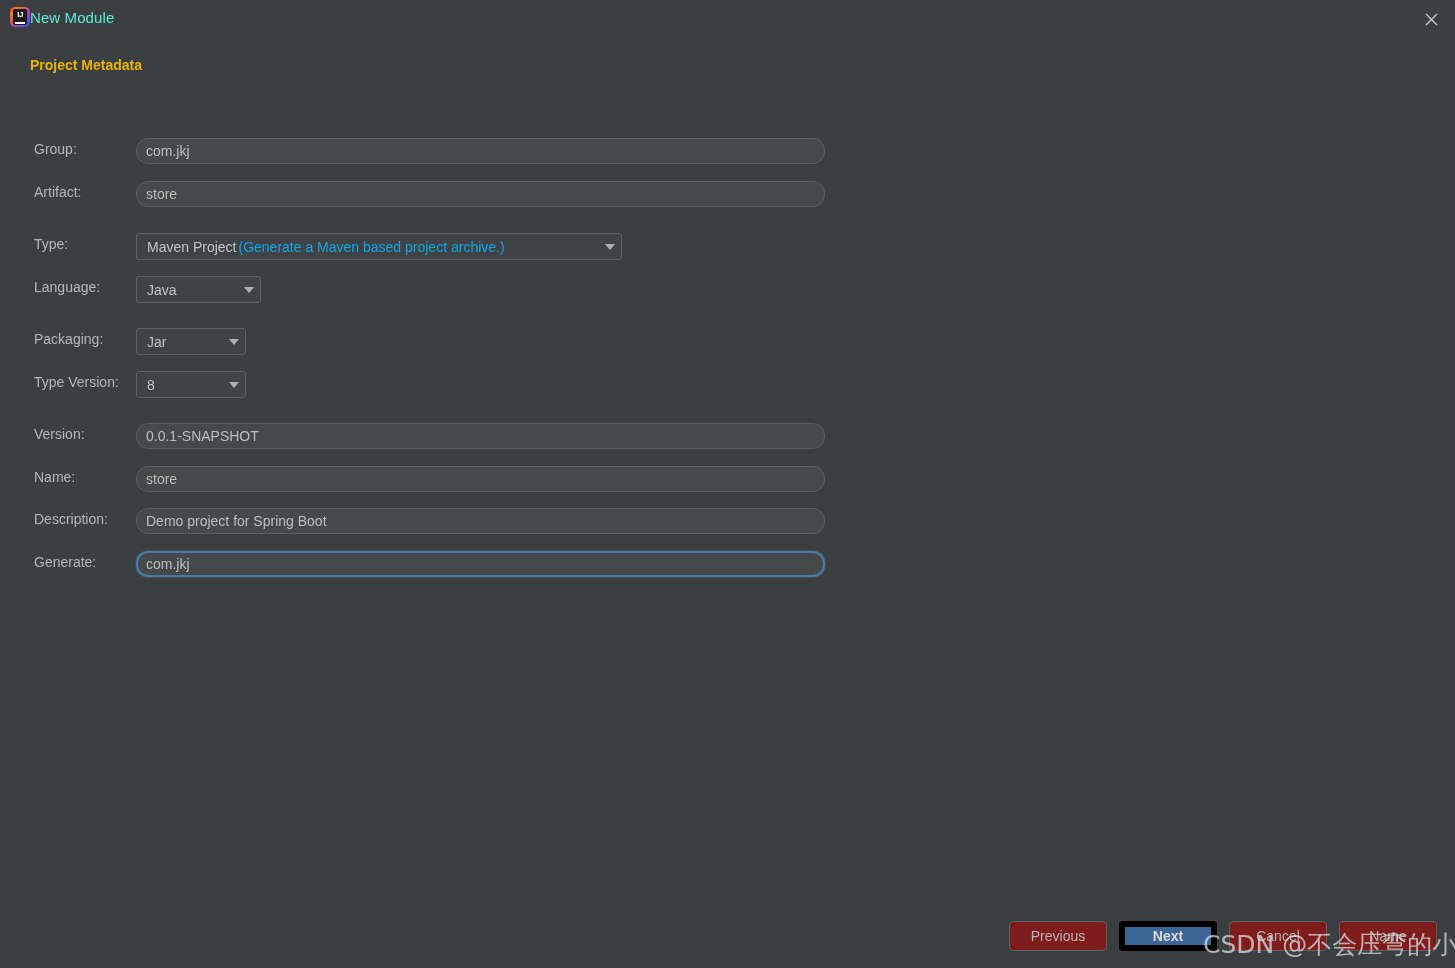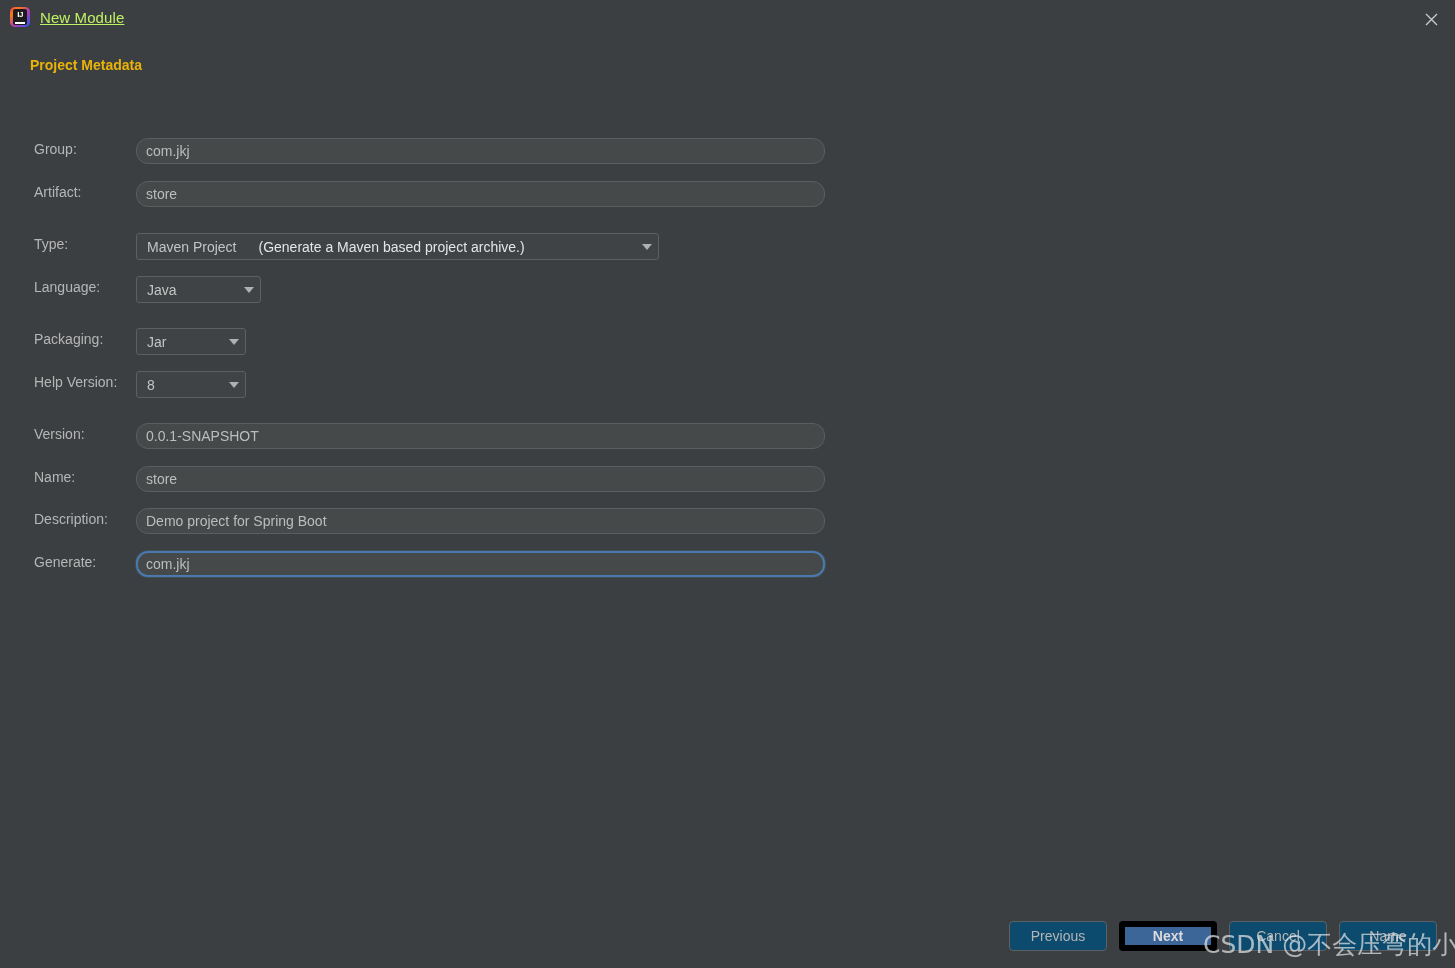"IJ" .title-left { gap: 10px -> none }
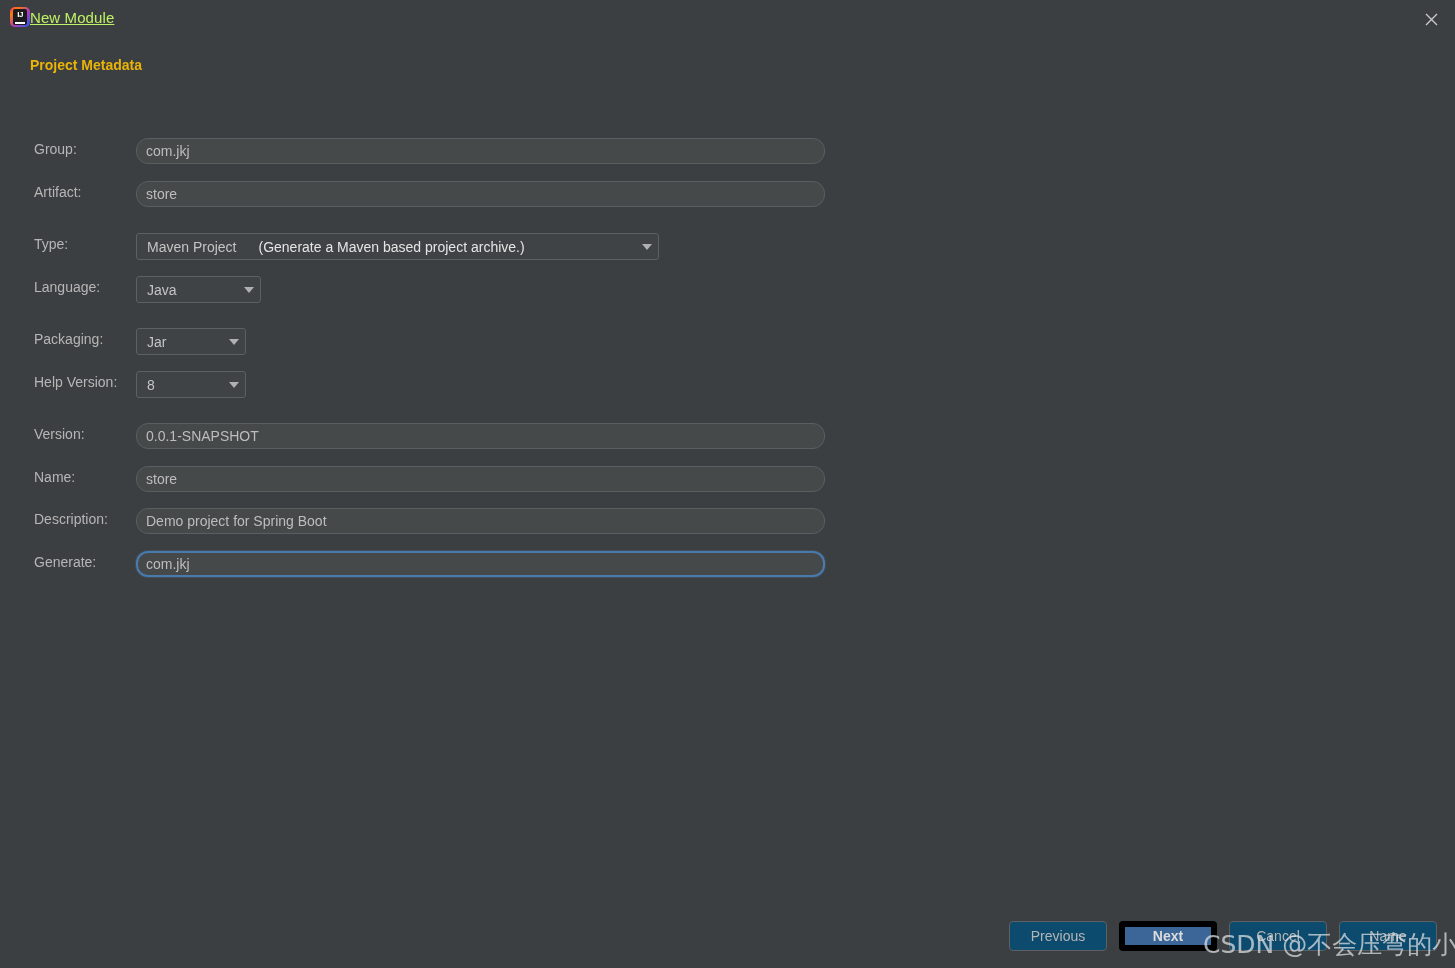"New Module" .title-text { color: #bef264 -> #5eead4; text-decoration: underline -> none }
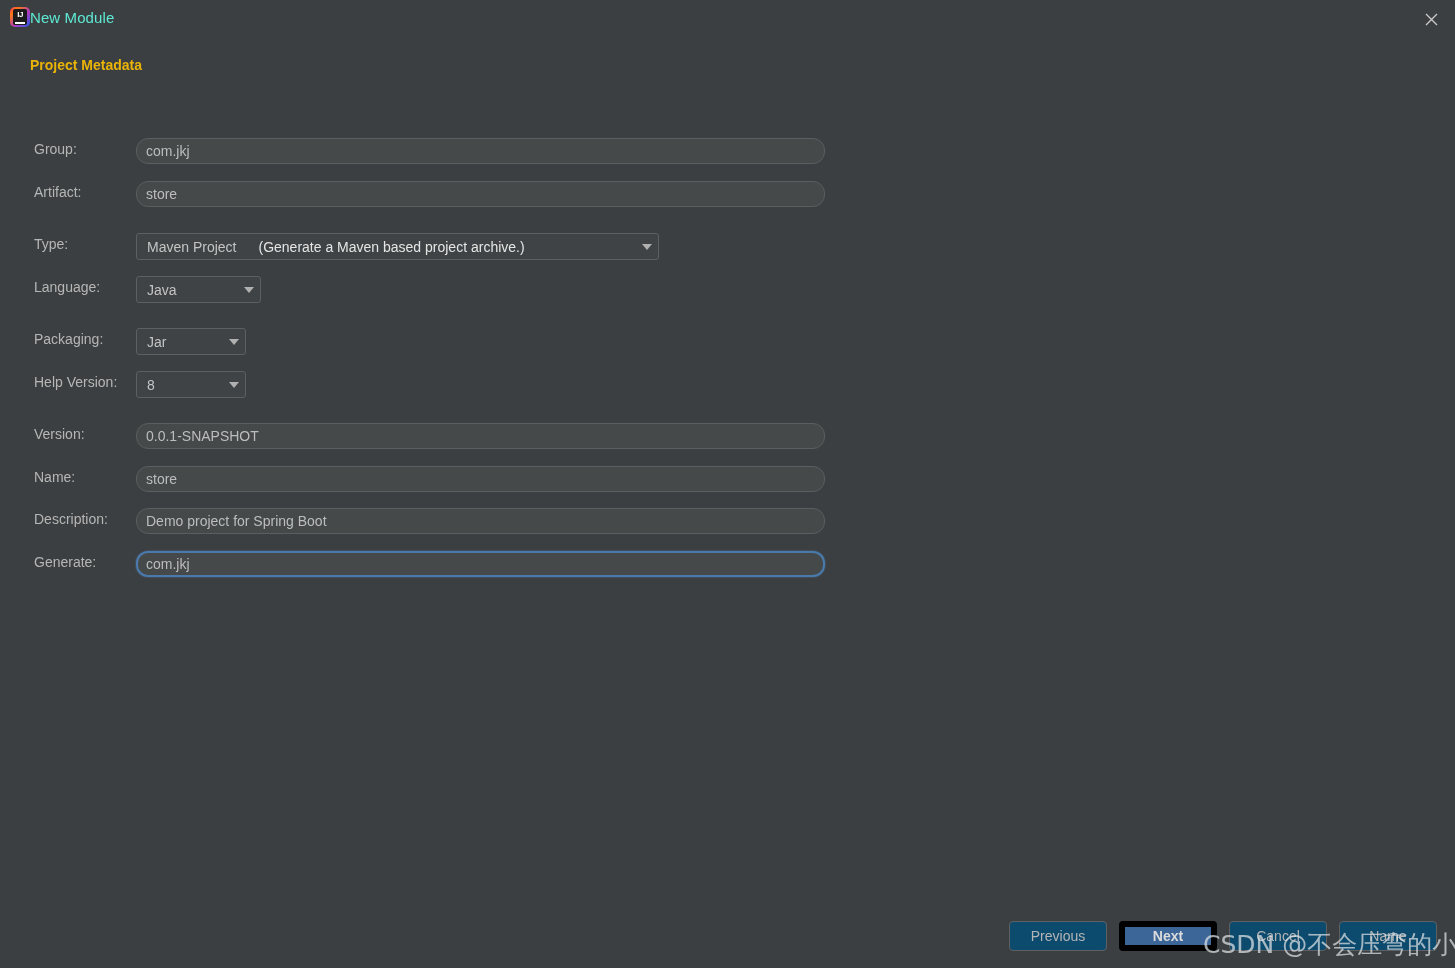"Maven Project" div.combo { width: 523px -> 486px }
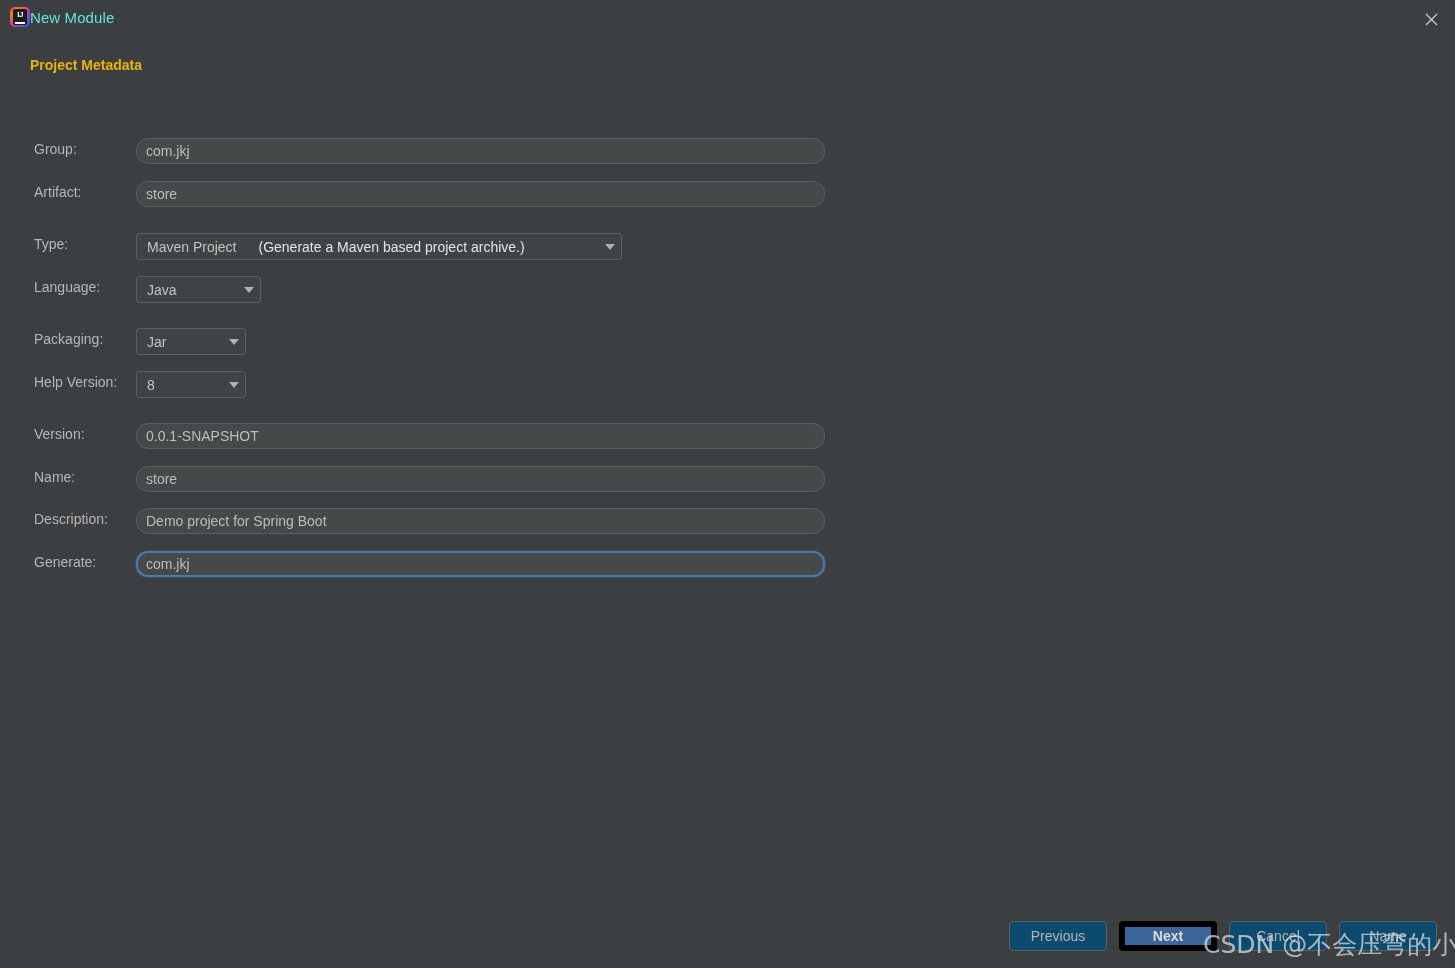"(Generate a Maven based project" .combo .combo-sub { color: #e5e5e5 -> #0ea5e9; margin-left: 22px -> 2px }
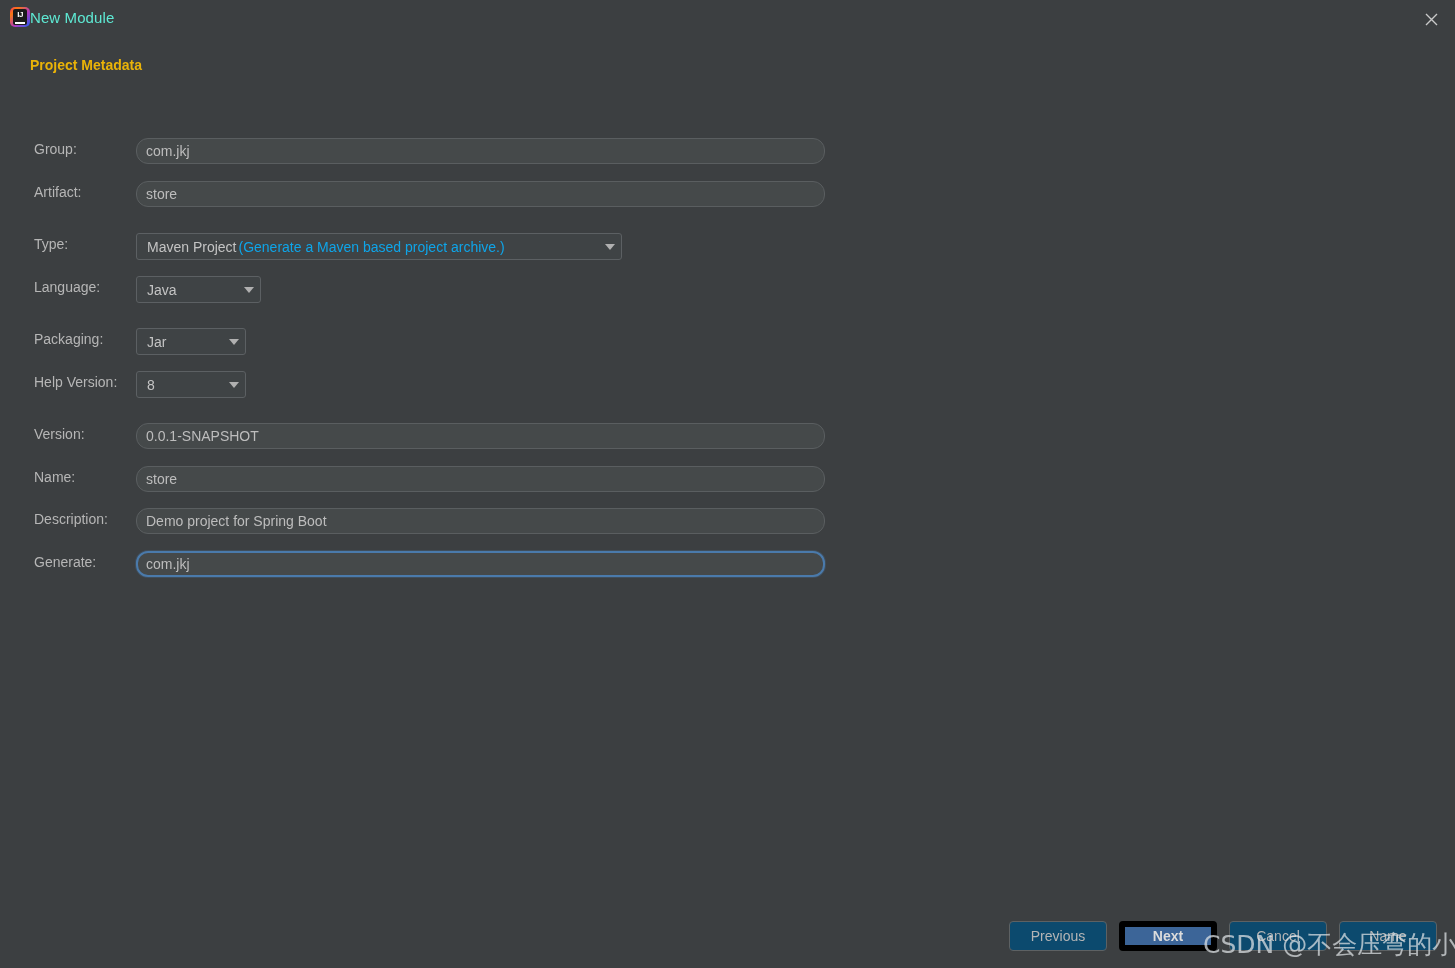"Help Version:" div.label { text: Help -> Type }
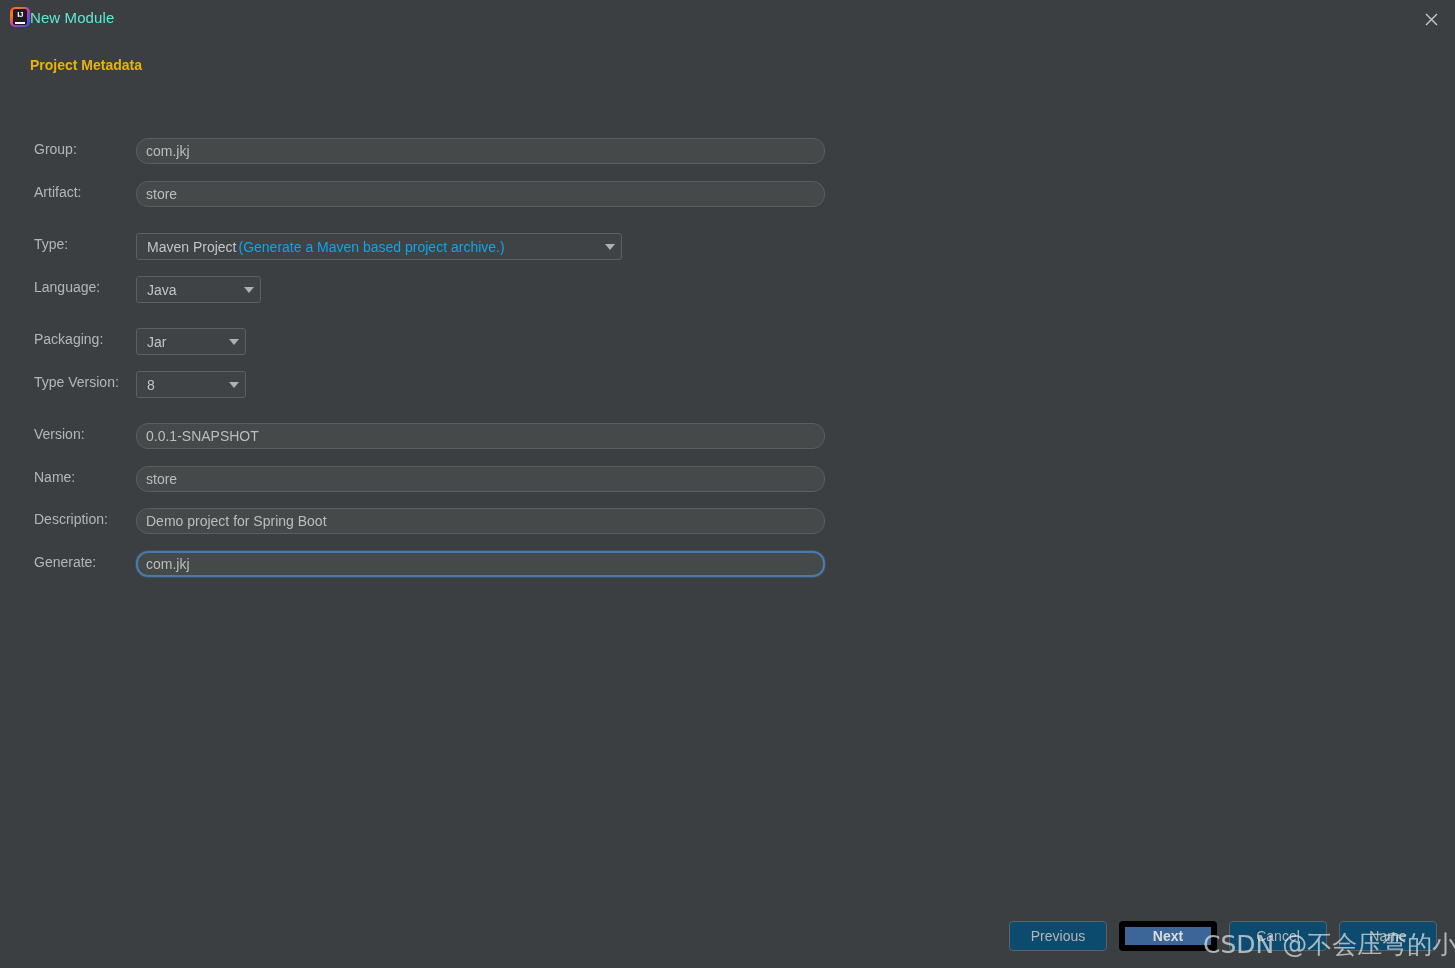"Previous" .btn { background: #0c4a6e -> #7f1d1d }
